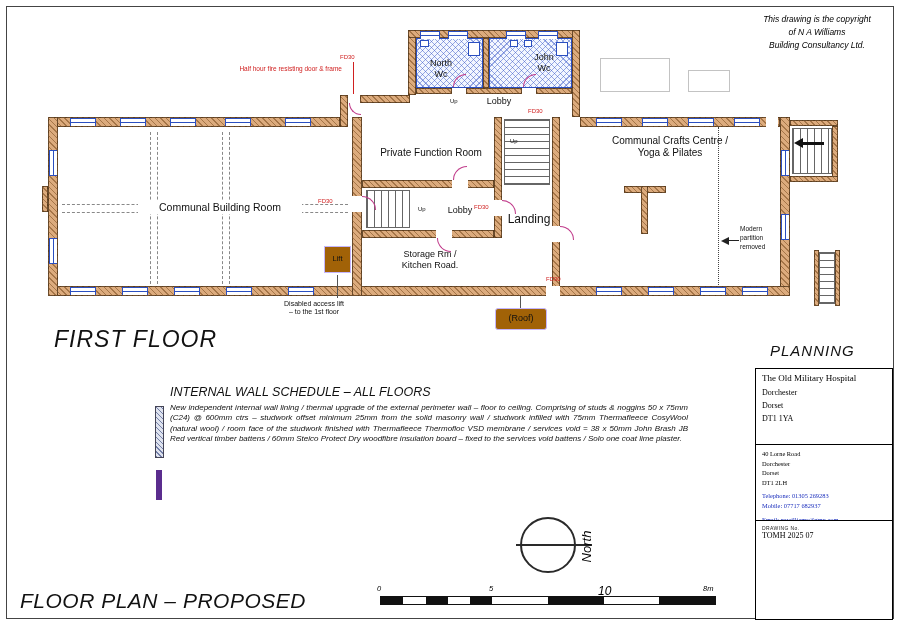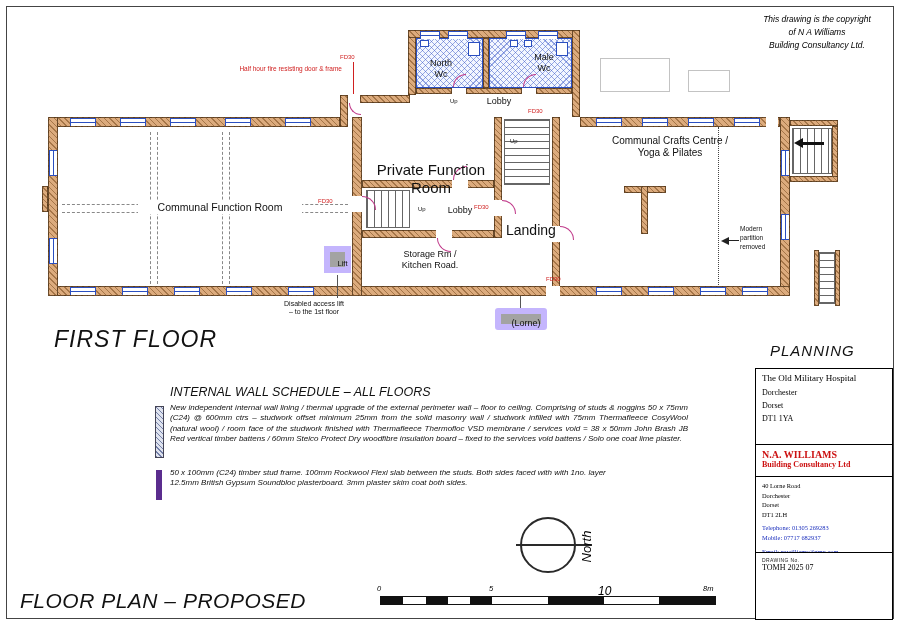"Male" div { text: Male -> John }
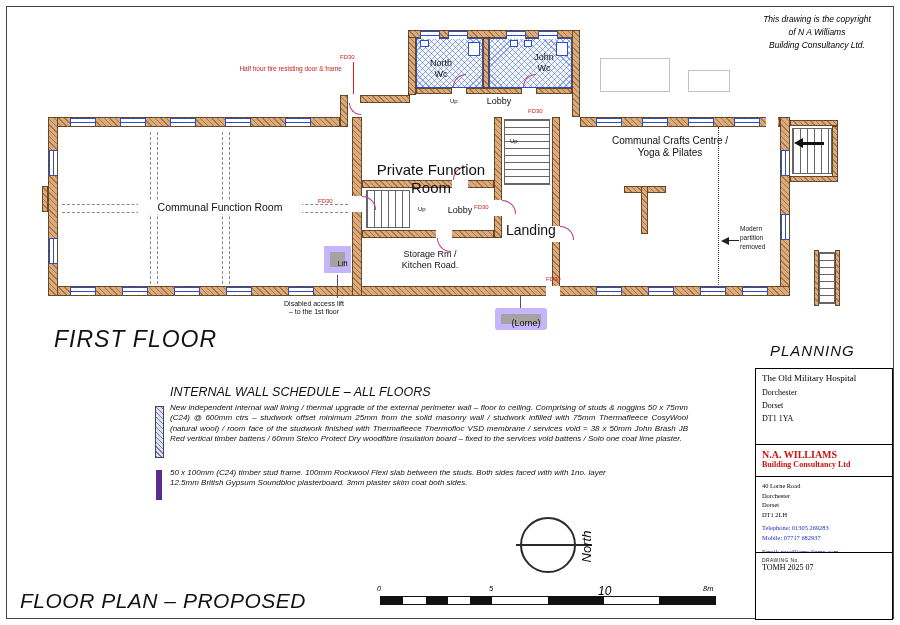"Private Function Room" div.lbl { font-size: 15px -> 10px; top: 161px -> 147px }
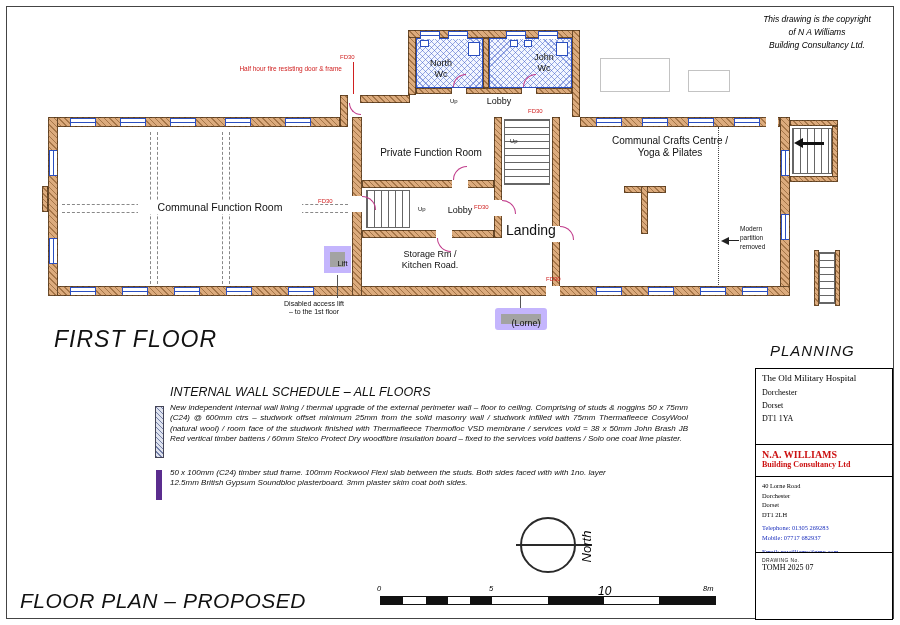"Communal Function Room" div.lbl { text: Function -> Building }
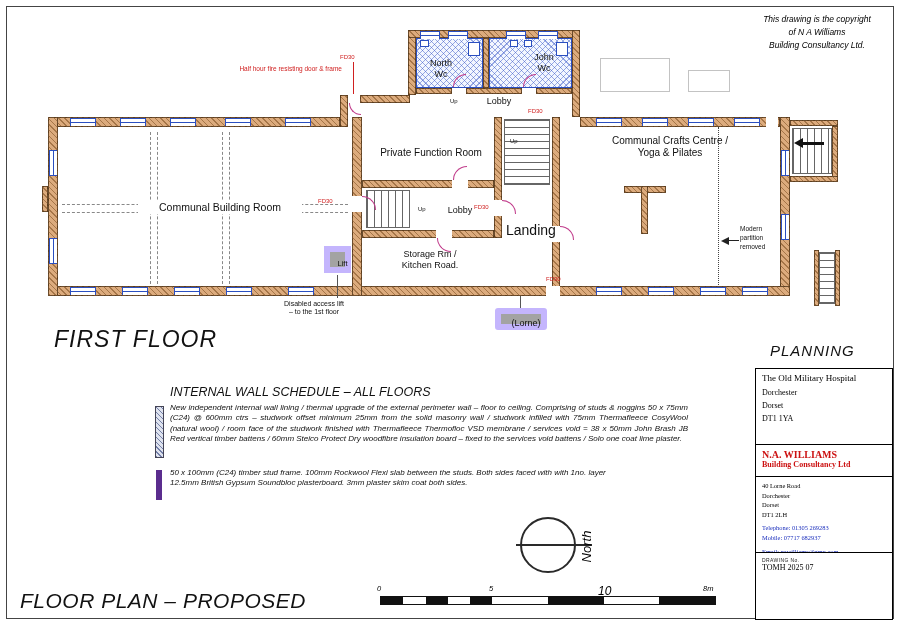"Landing" div.lbl { font-size: 14px -> 12px; top: 222px -> 212px }
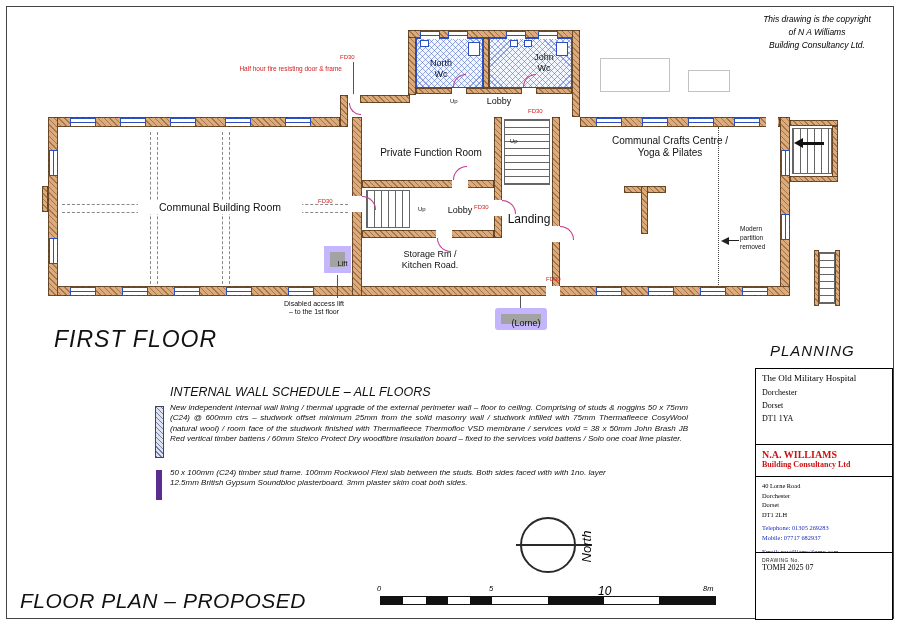"Lift" .box { background: #a3a3a3 -> #a16207; border: 6px solid #c4b5fd -> 1px solid #c4b5fd }
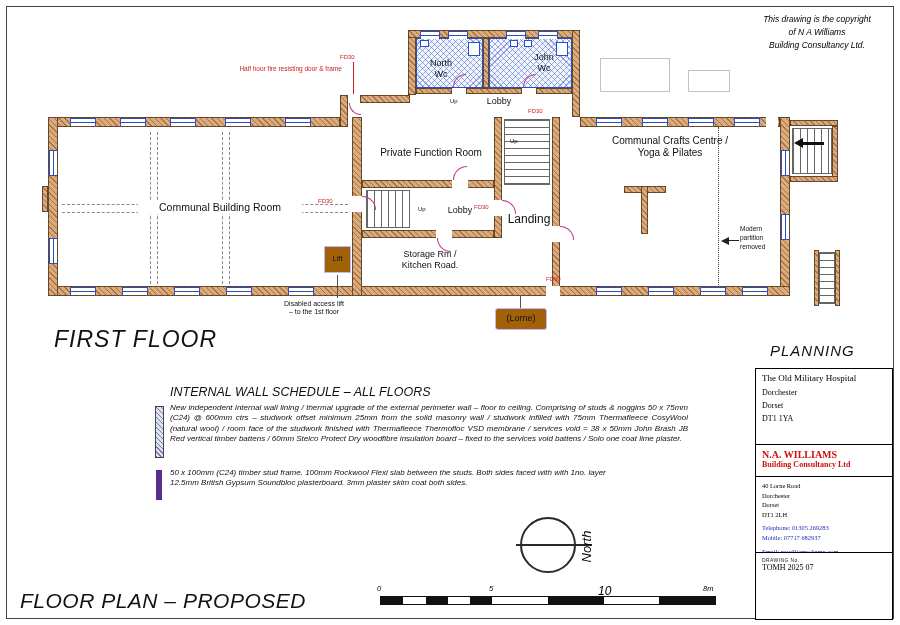"(Lorne)" div.lbl { text: Lorne -> Roof }
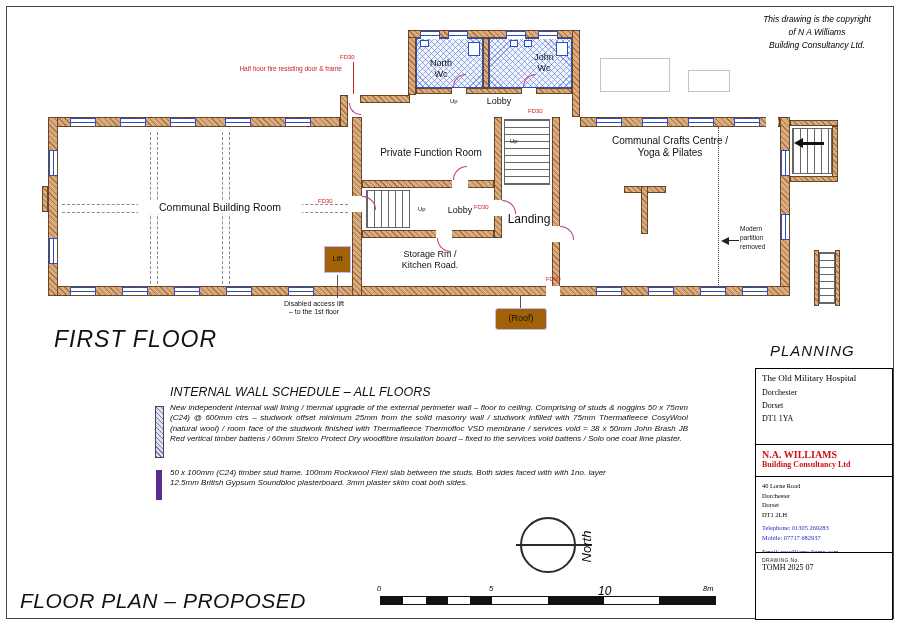"N.A. WILLIAMS" div.tb-sec { html: <div> <div>N.A. WILLIAMS</div> <div>Building Consultancy Ltd</div> </div> -> none }
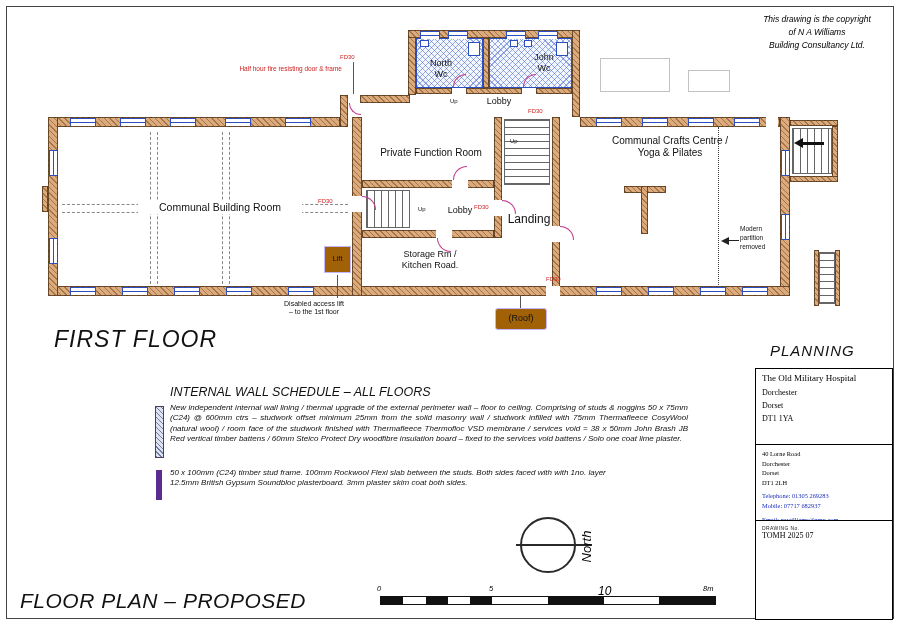"50 x 100mm (C24) timber" div.abs { html: <div>50 x 100mm (C24) timber stud frame. 100mm Rockwool Flexi slab between the studs. Both sides faced with with 1no. layer 12.5mm British Gypsum Soundbloc plasterboard. 3mm plaster skim coat both sides.</div> -> none }
